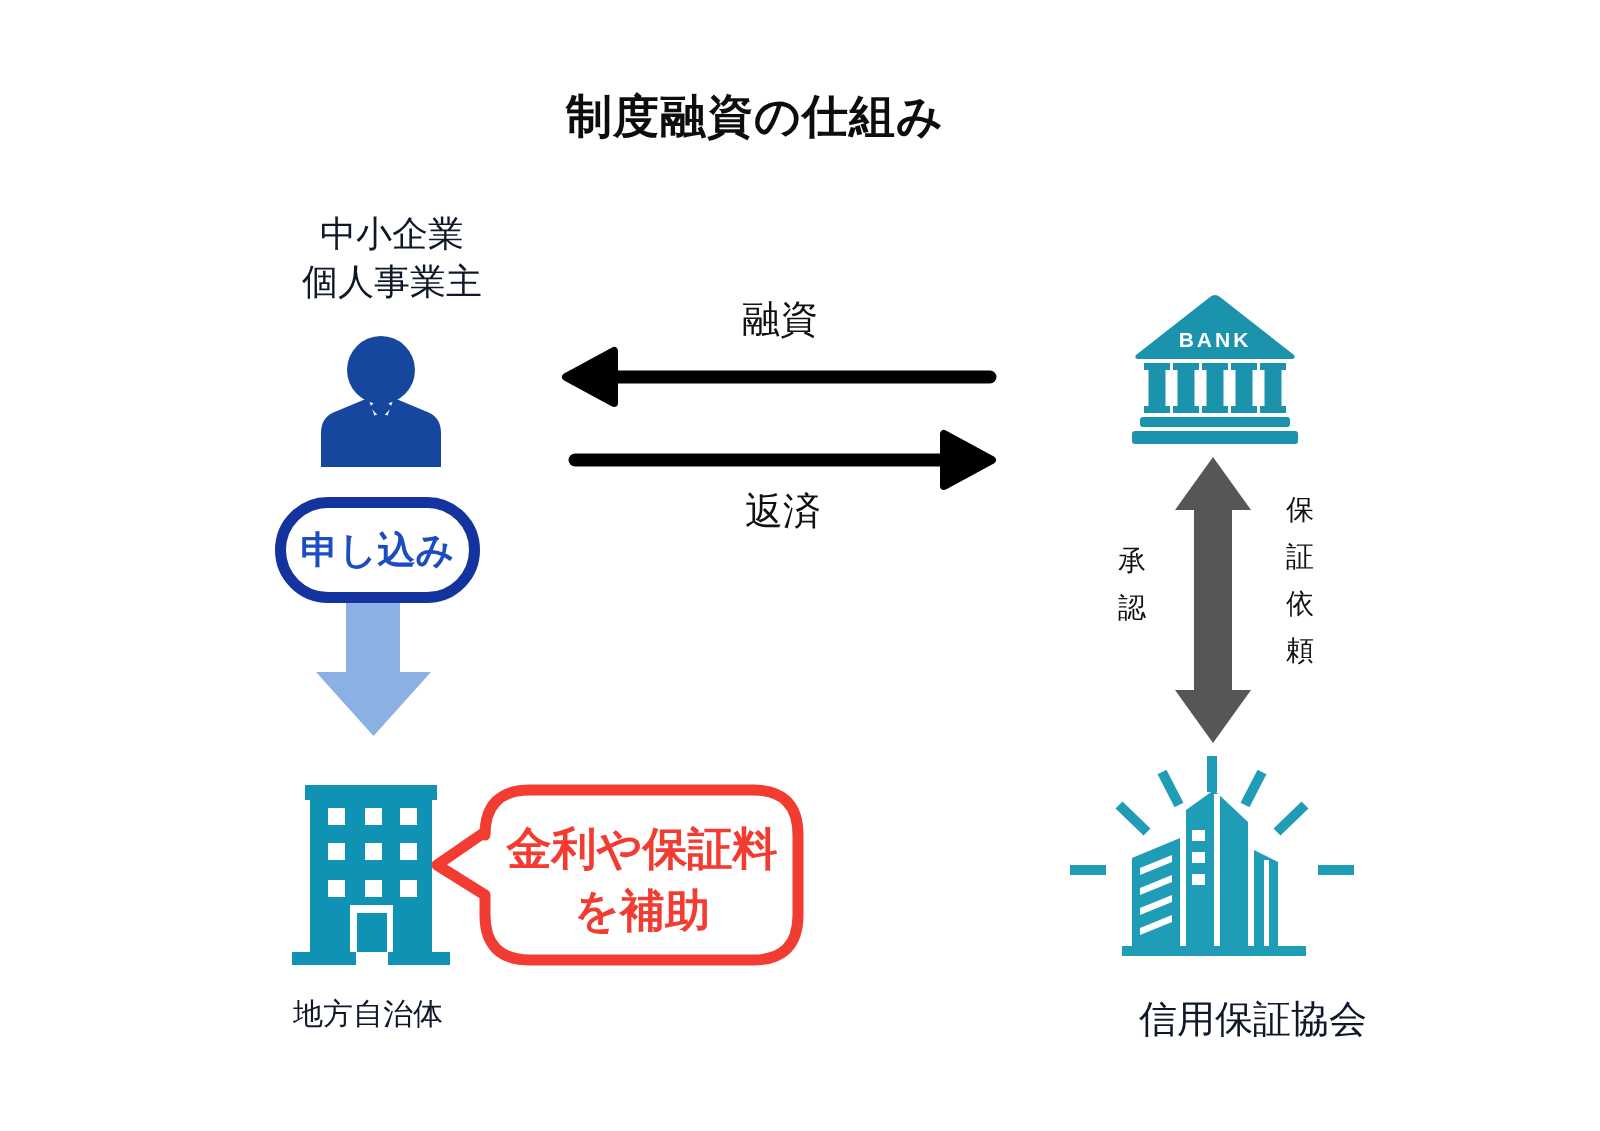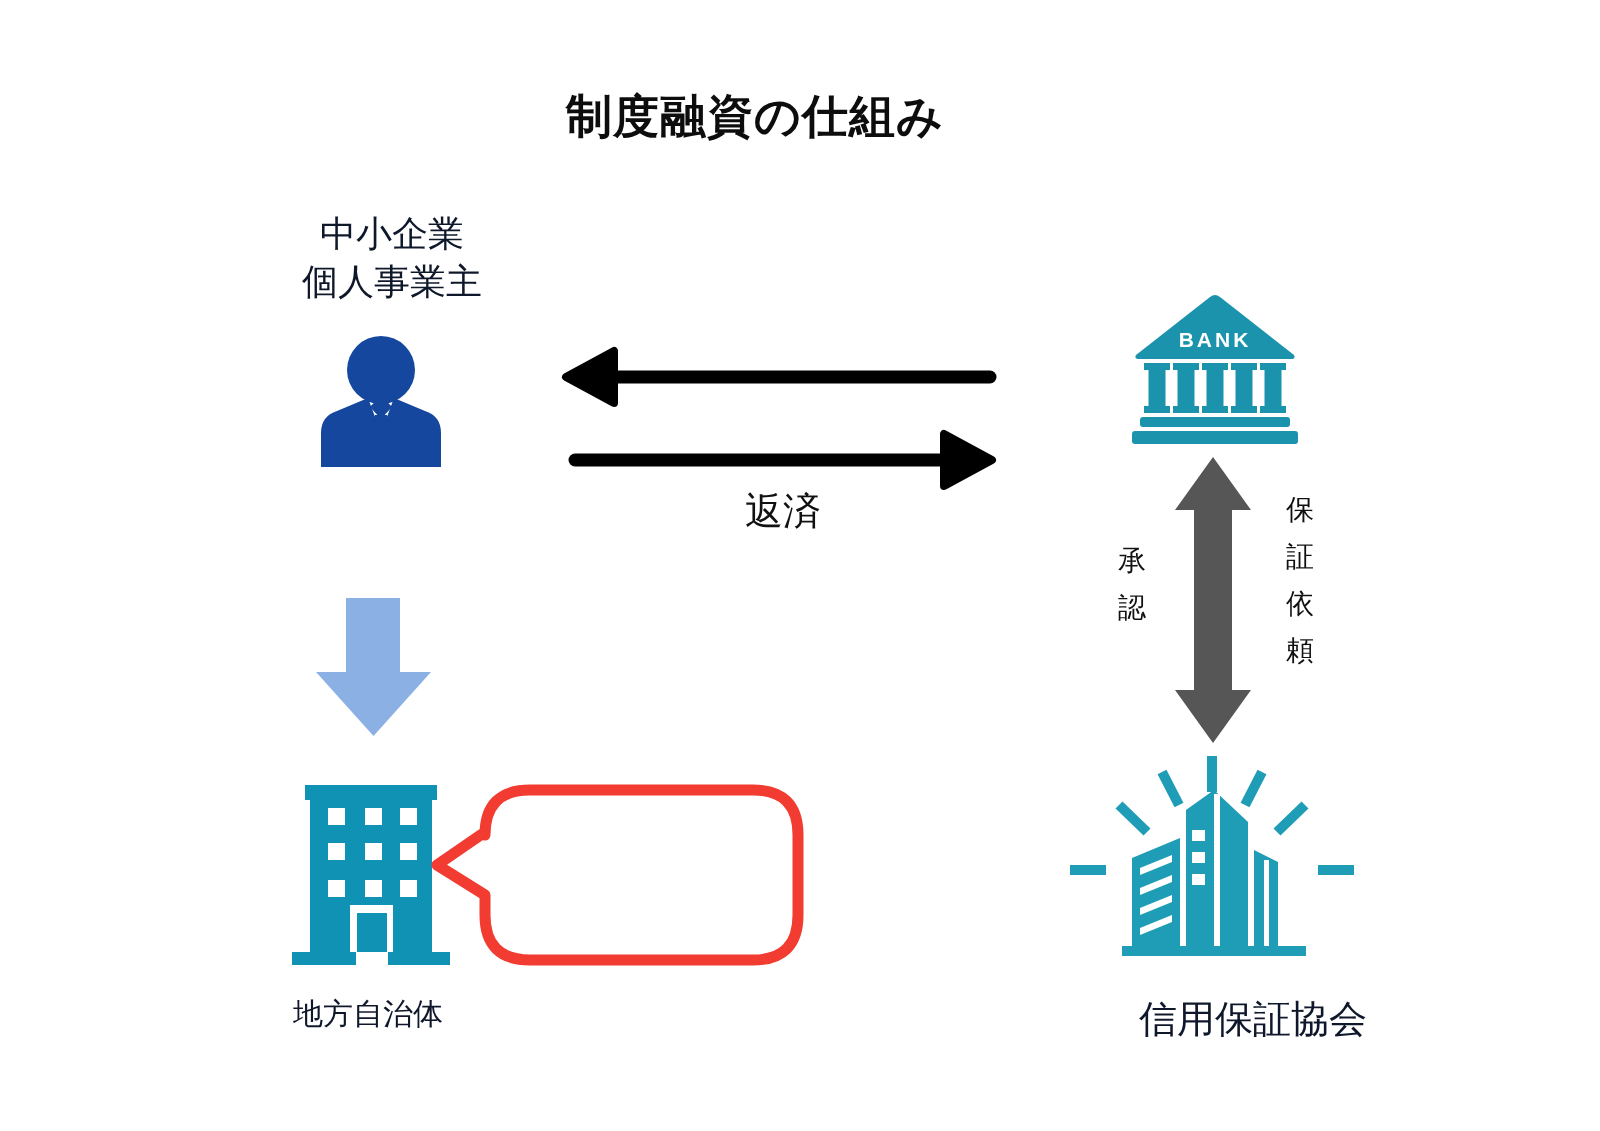"融資" div.abs { html: none -> <div>融資</div> }
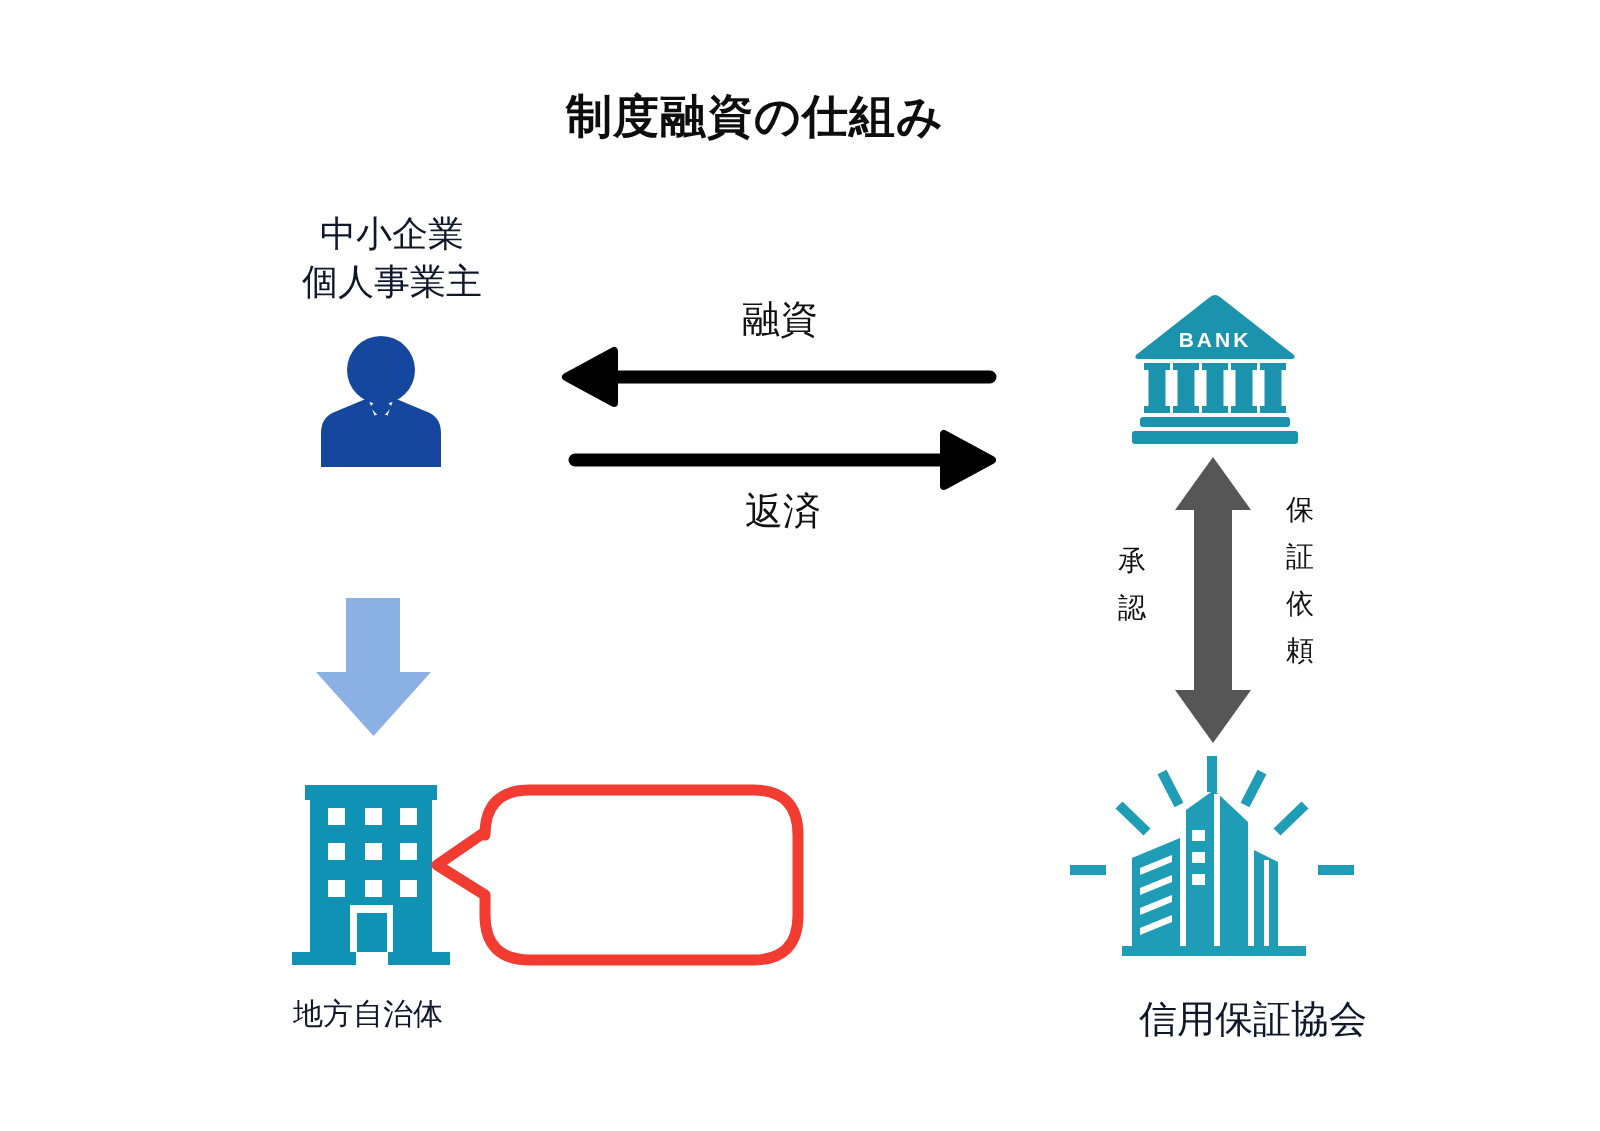"申し込み" div.abs { html: none -> <div> <span>申し込み</span> </div> }
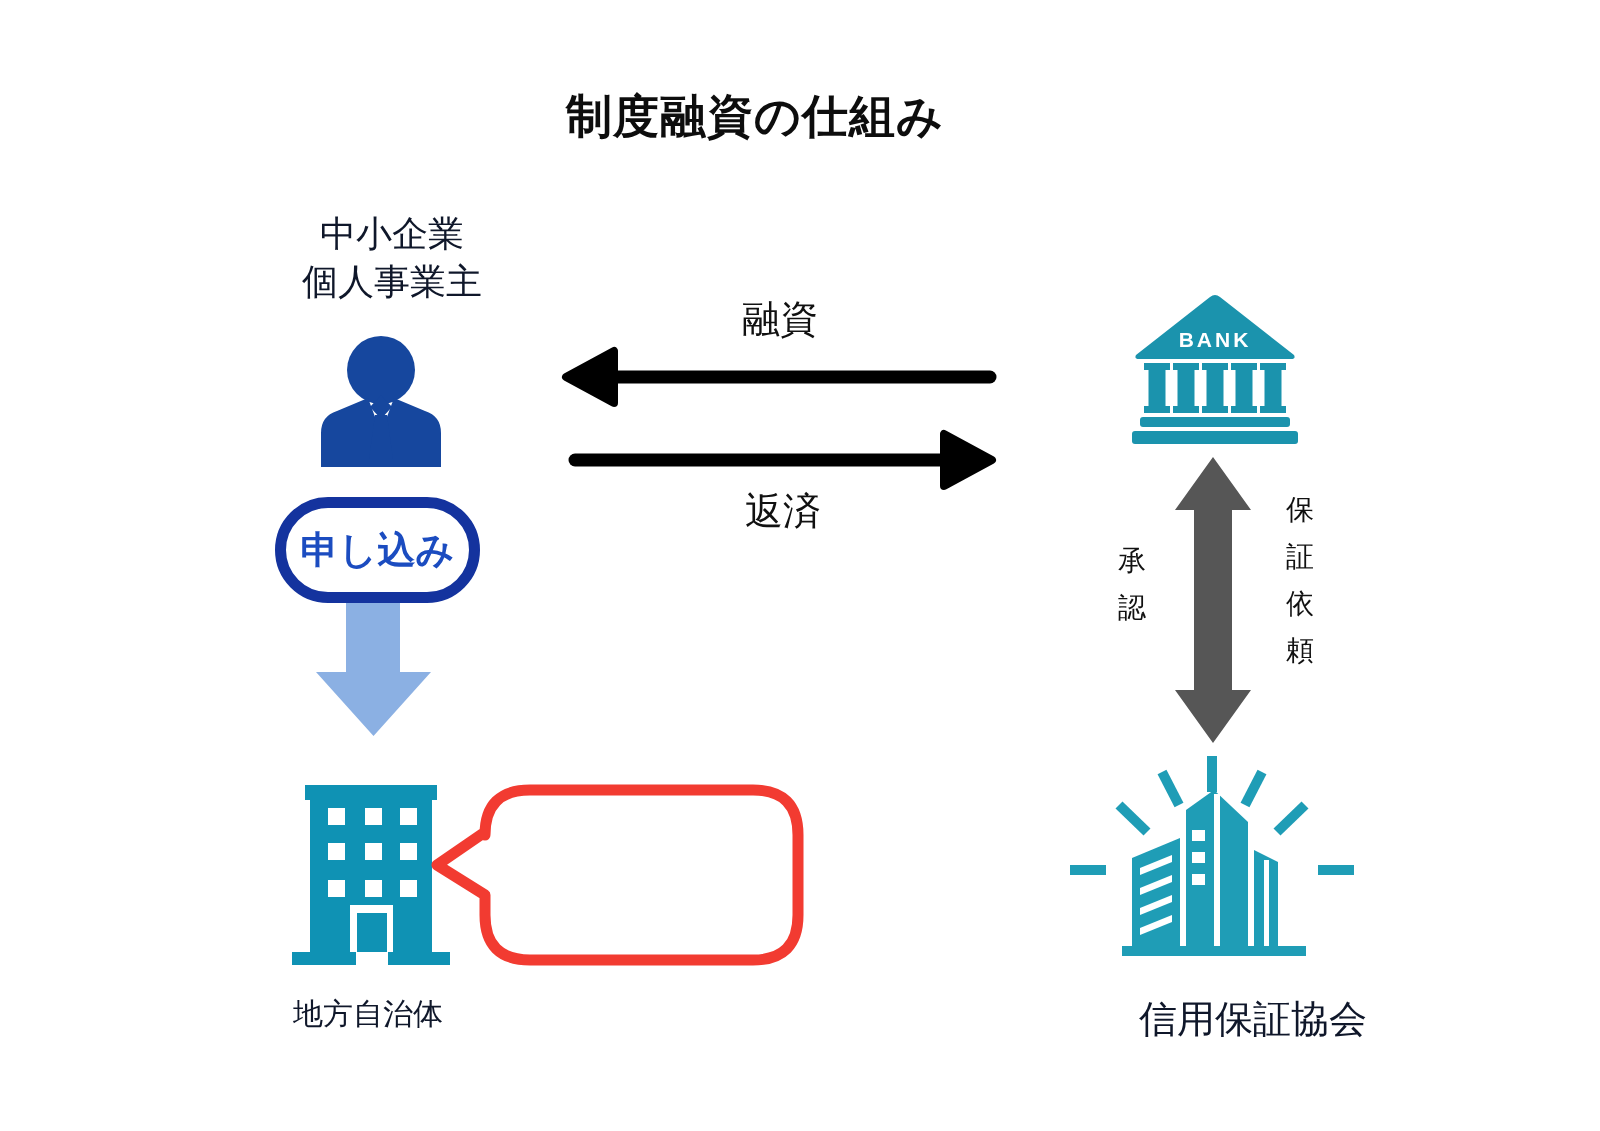"金利や保証料" div.abs { html: none -> <div> <div>金利や保証料</div> <div>を補助</div> </div> }
